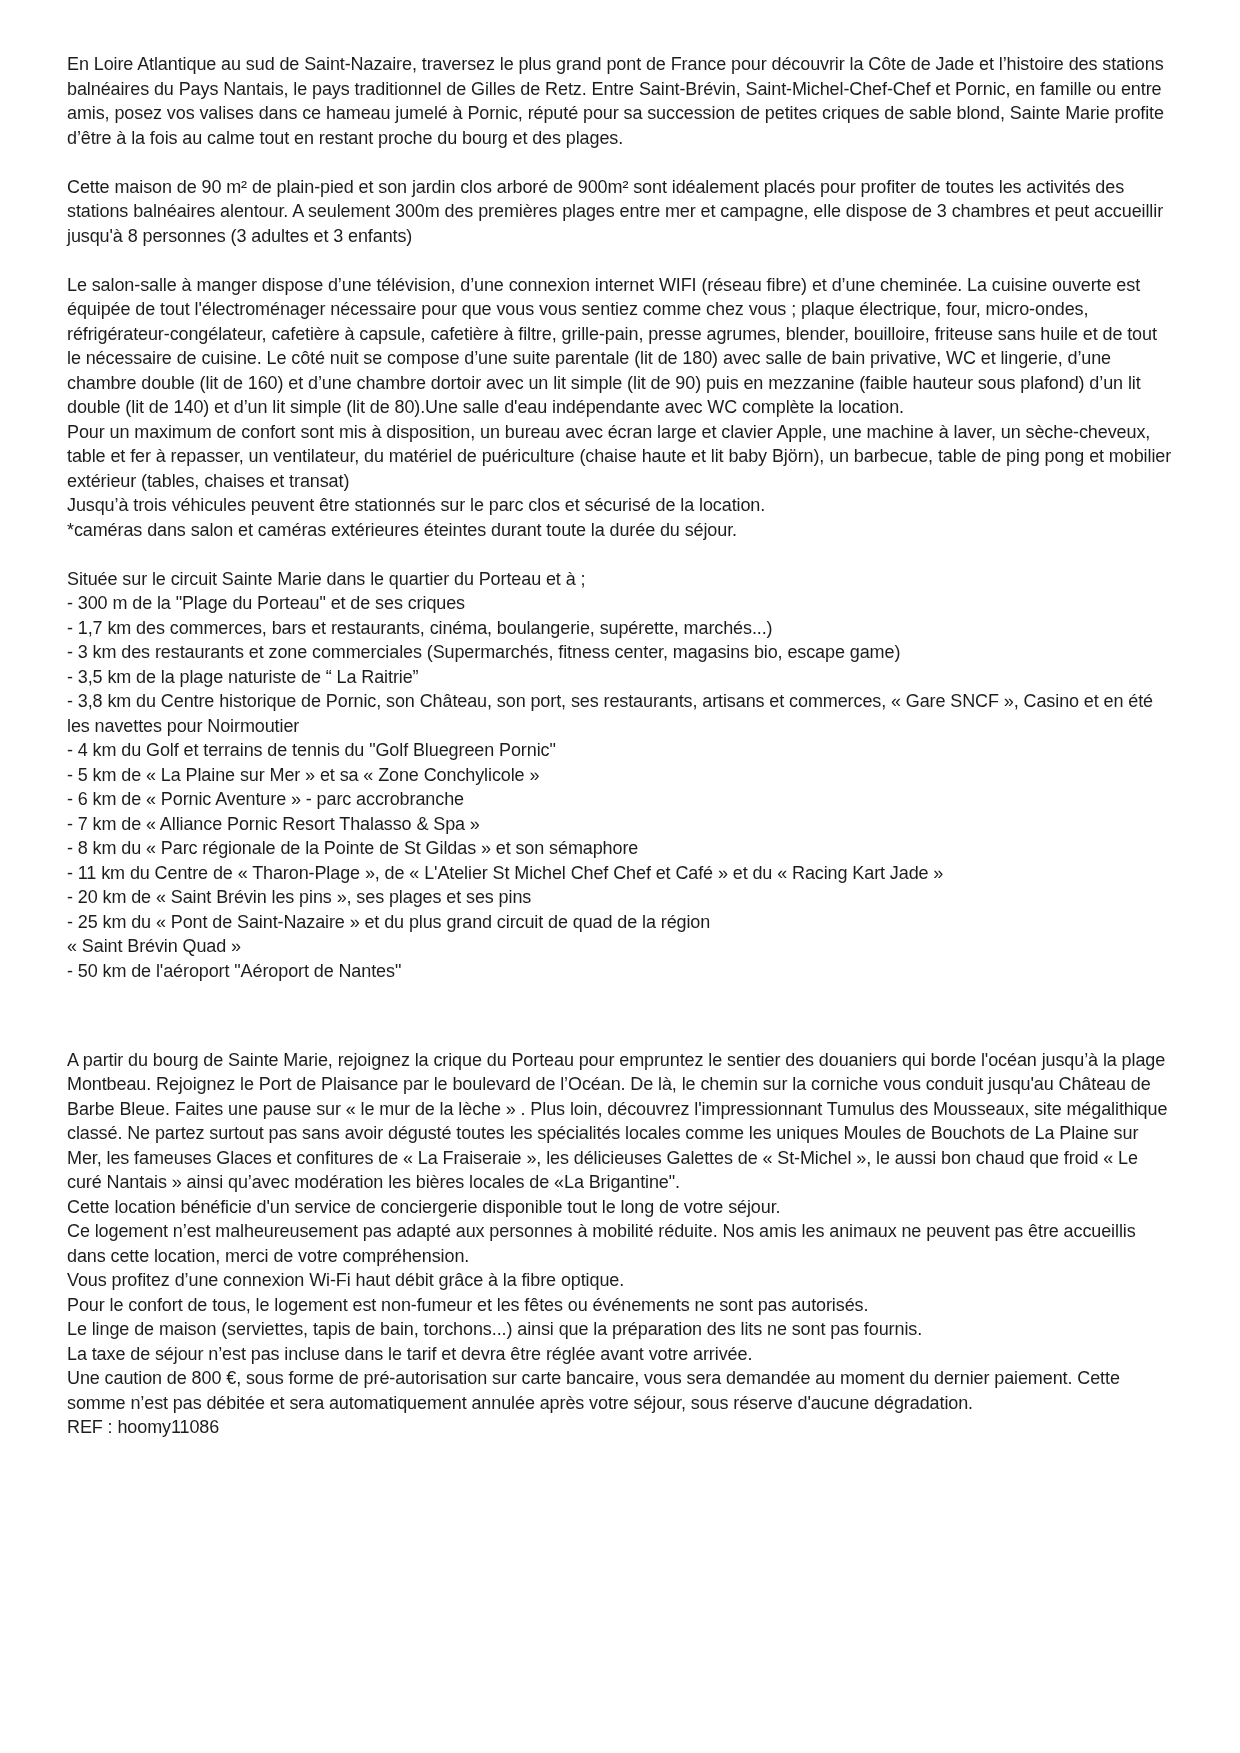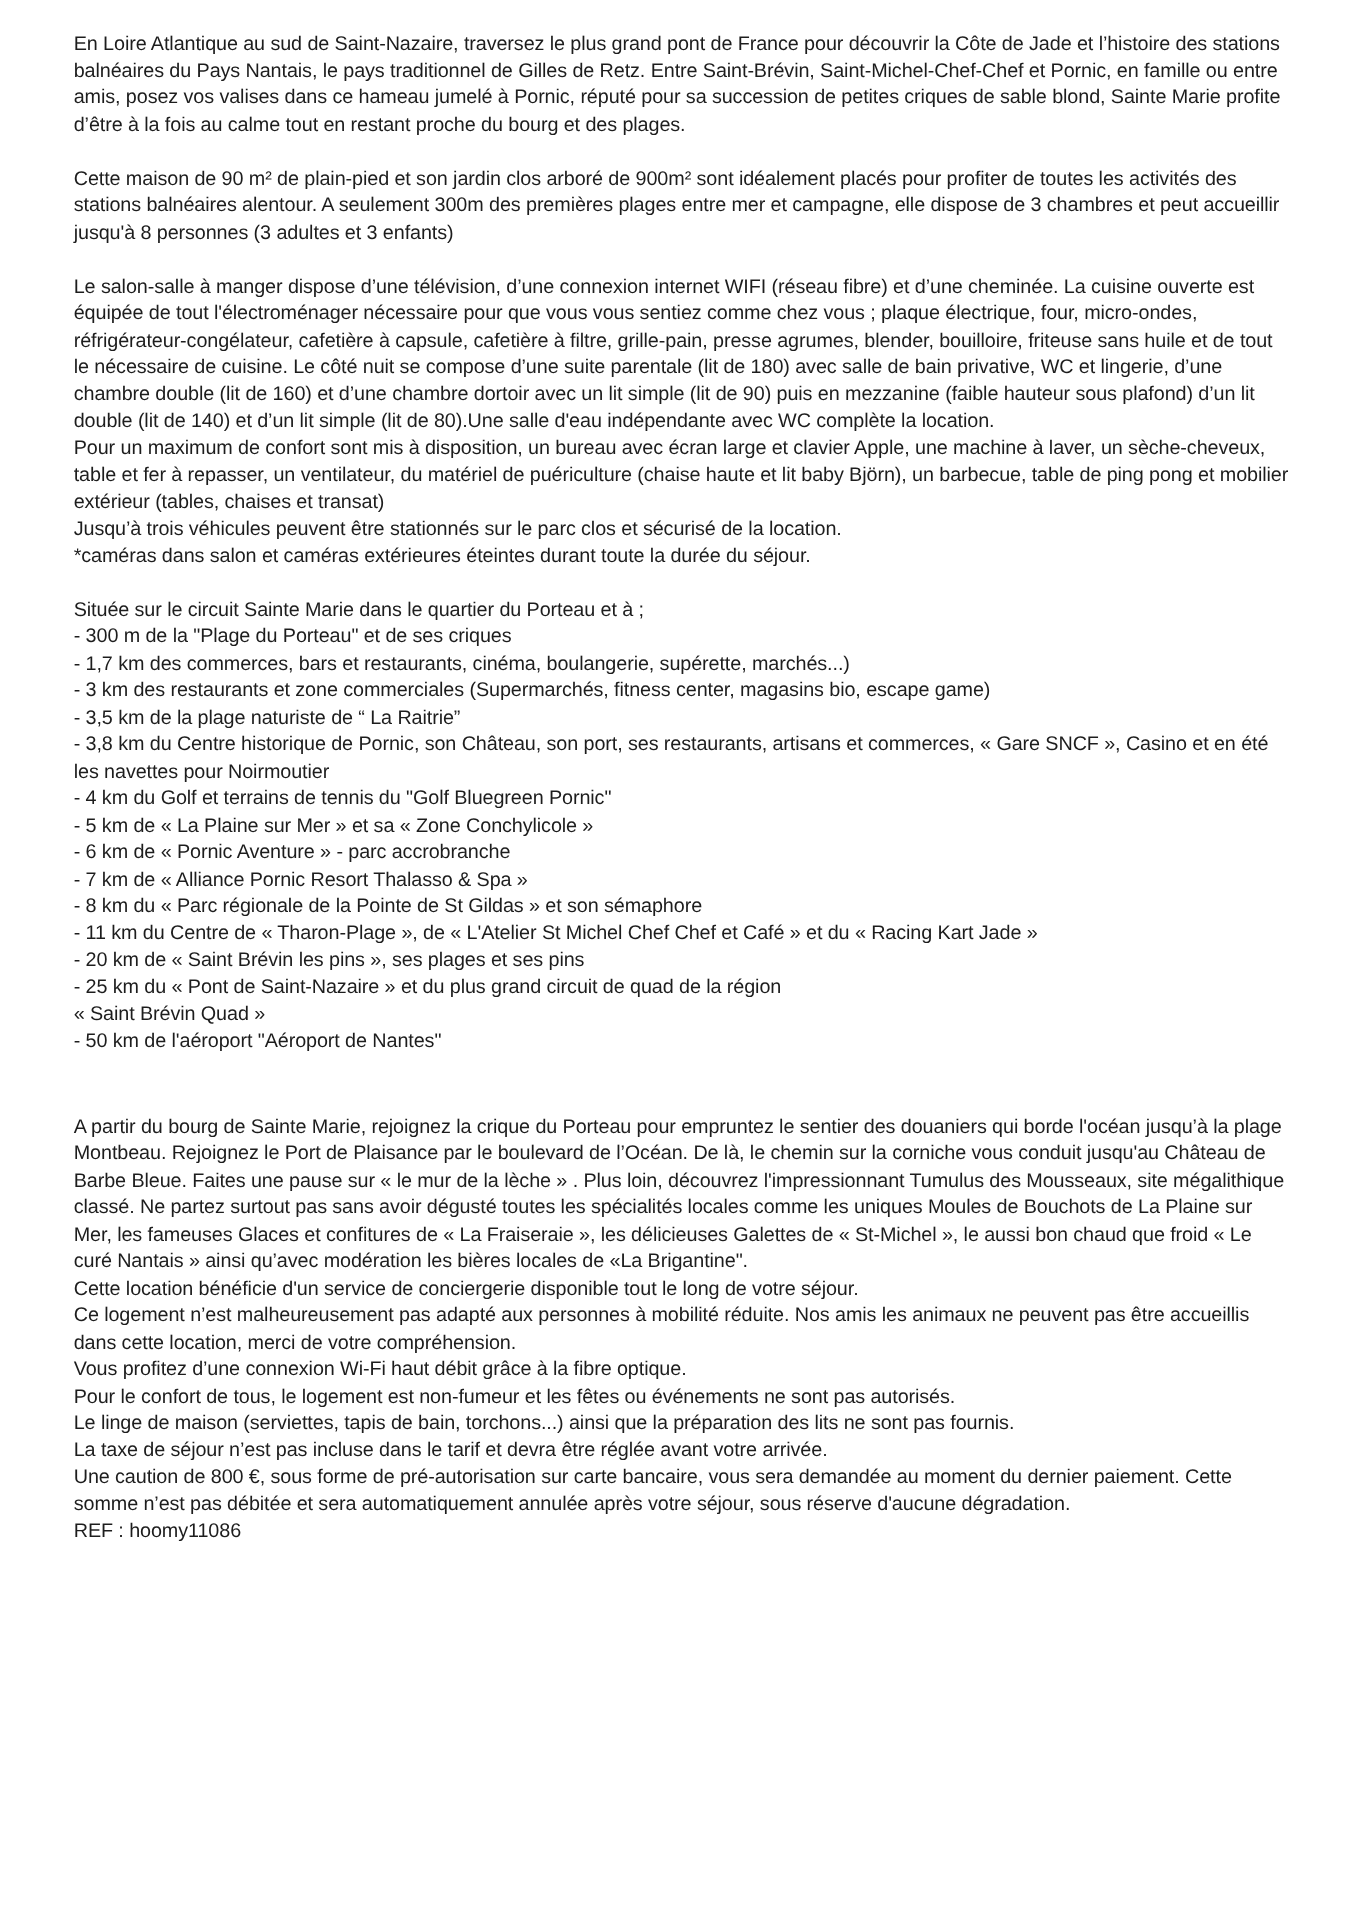"En Loire Atlantique au sud" .page { padding: 27px 67px 60px 67px -> 52px 67px 60px 67px }
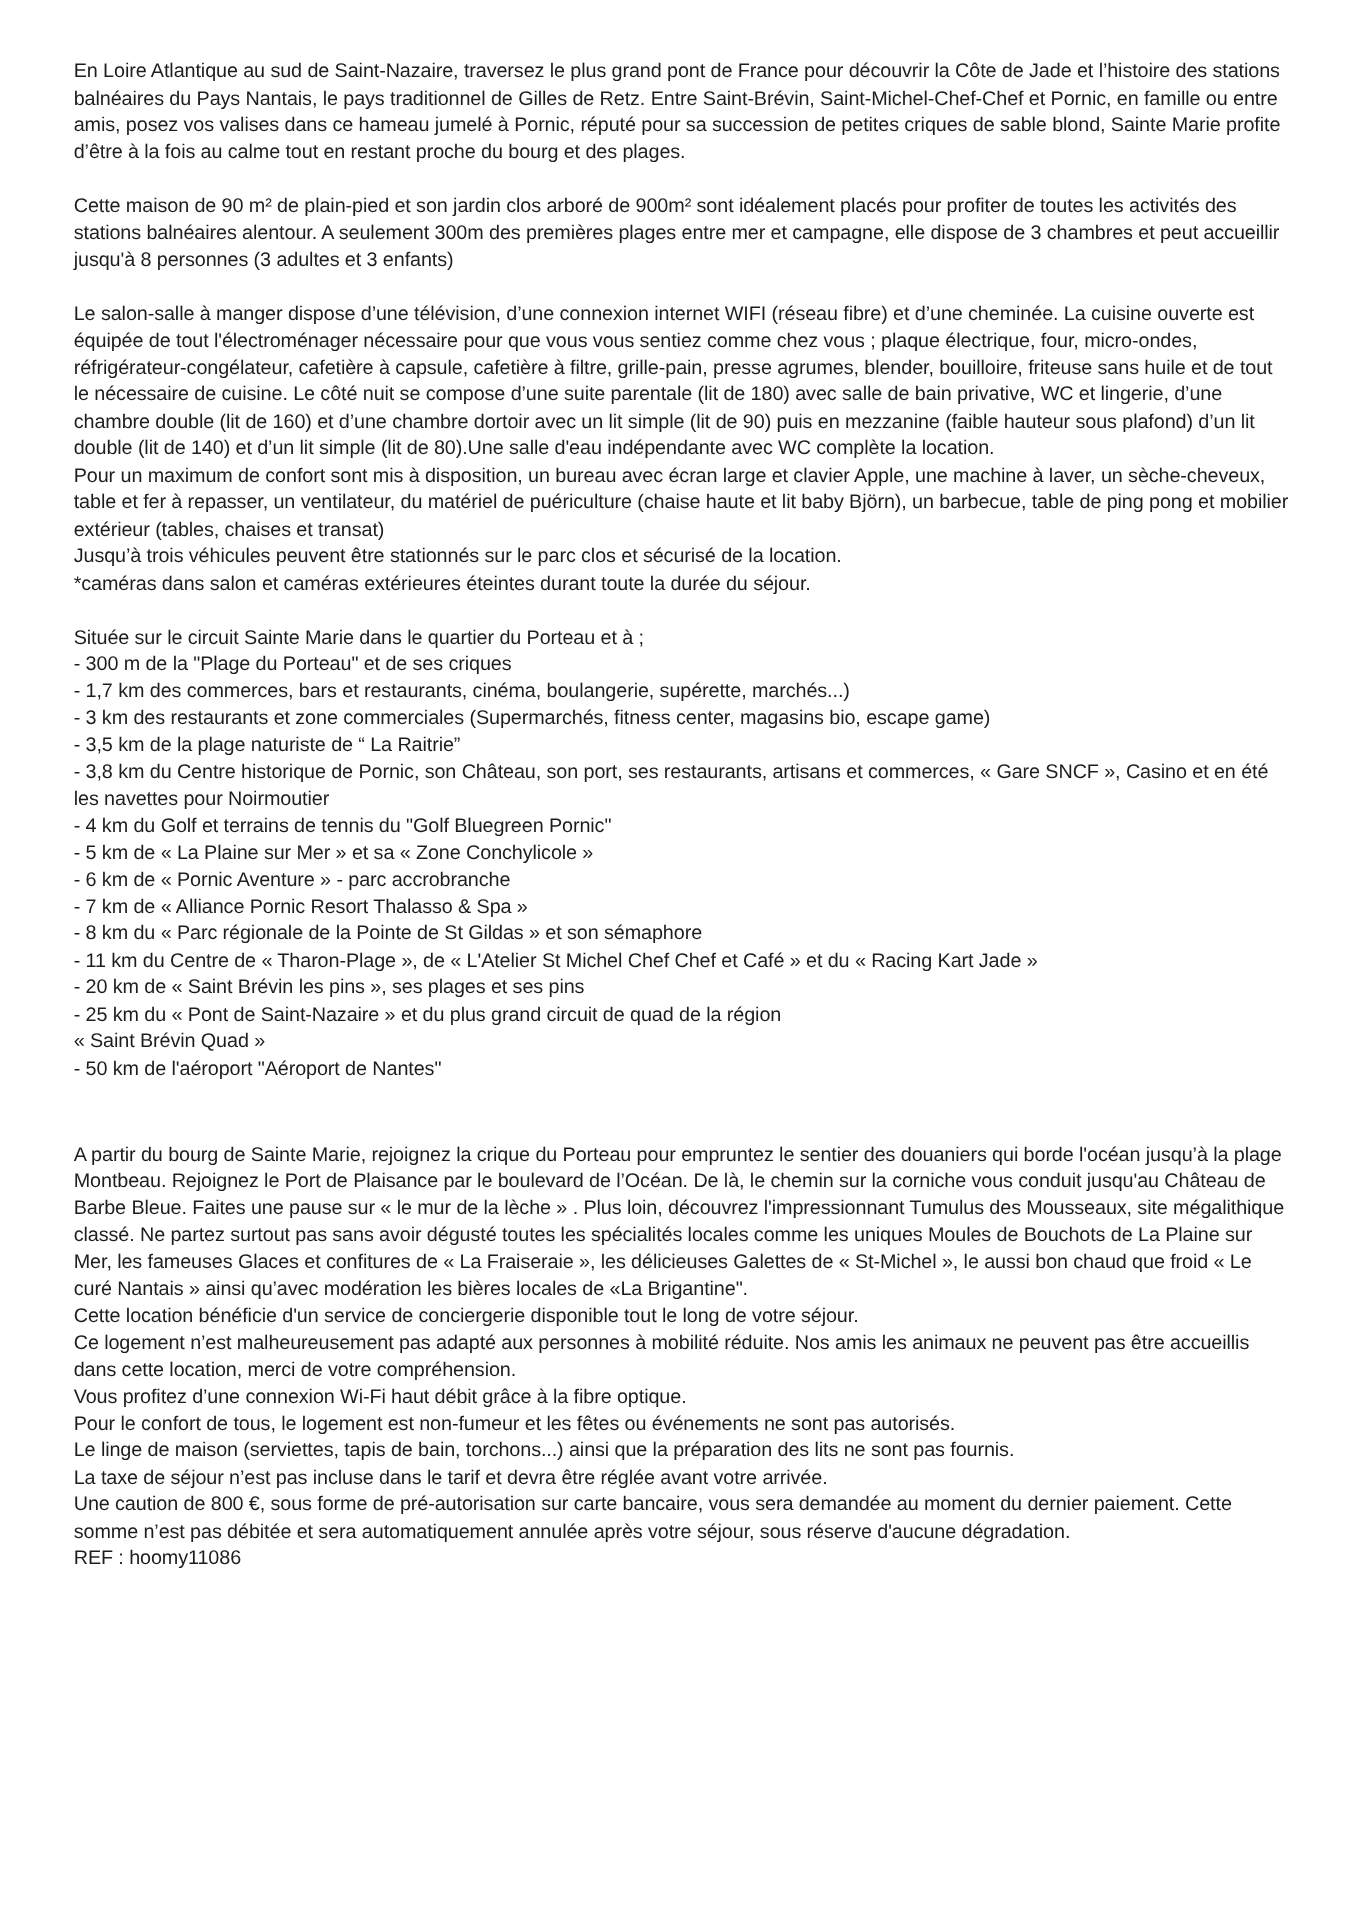"A partir du bourg de" .gap-top { margin-top: 29px -> 40px }
